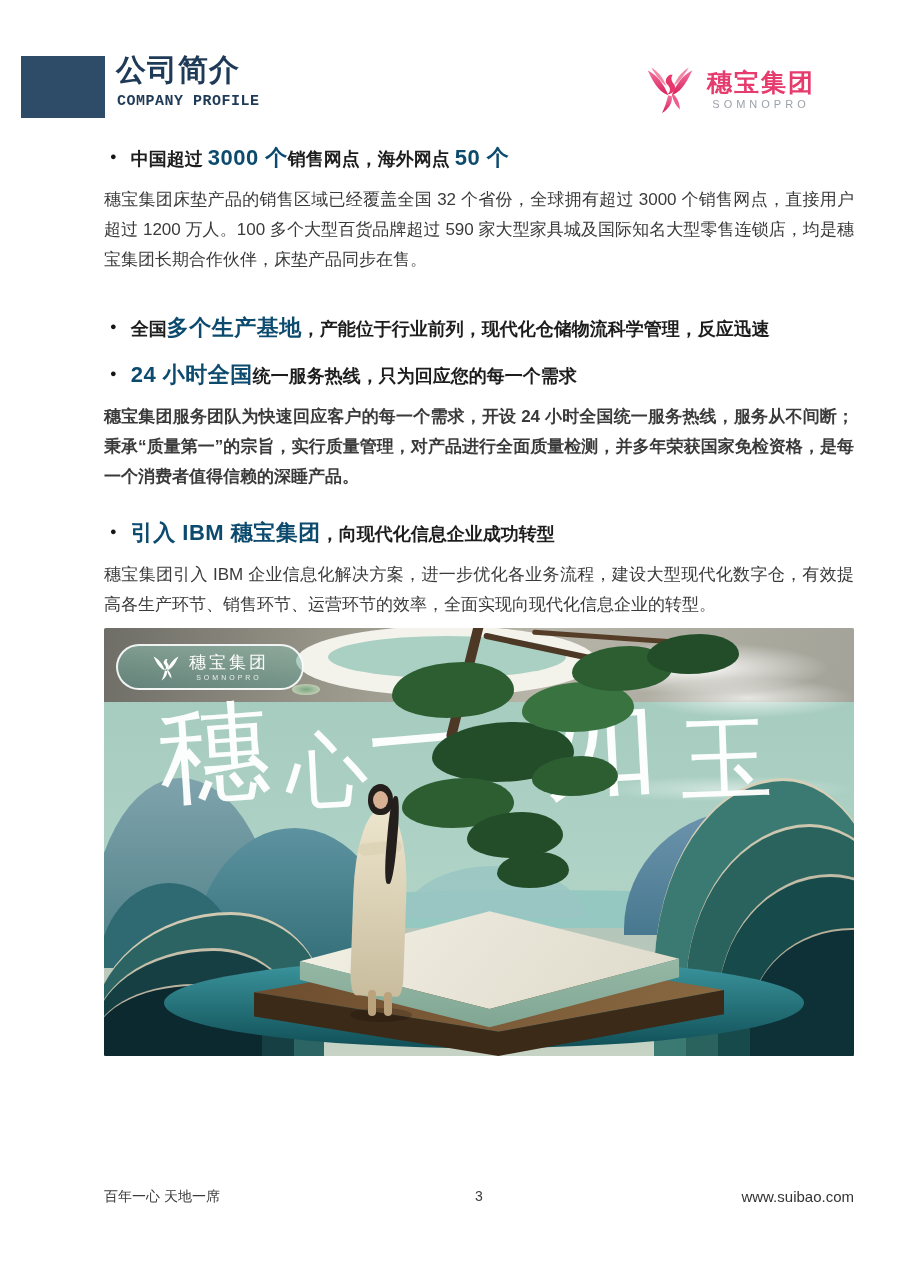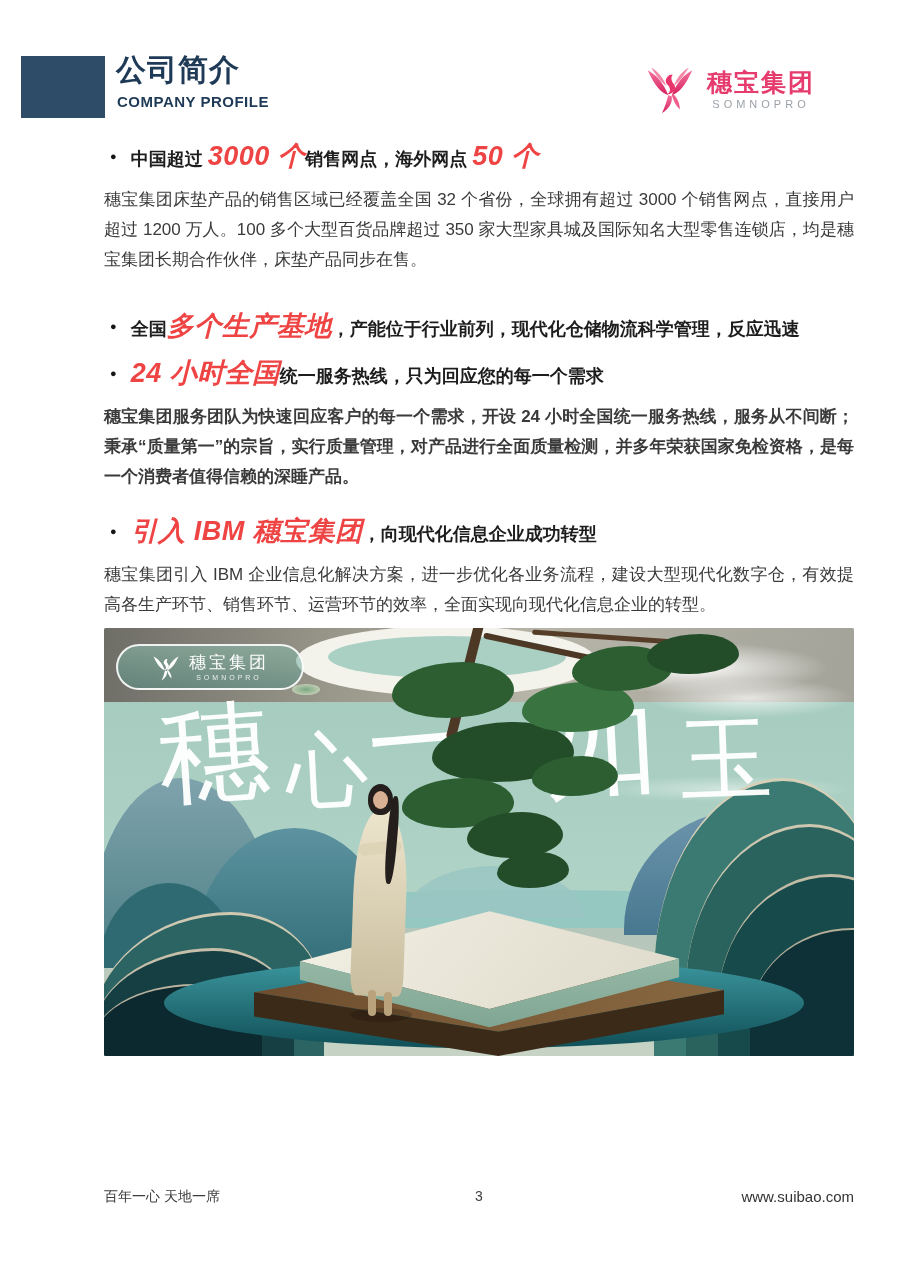"COMPANY PROFILE" .page-subtitle { font-family: none -> Liberation Mono, monospace }
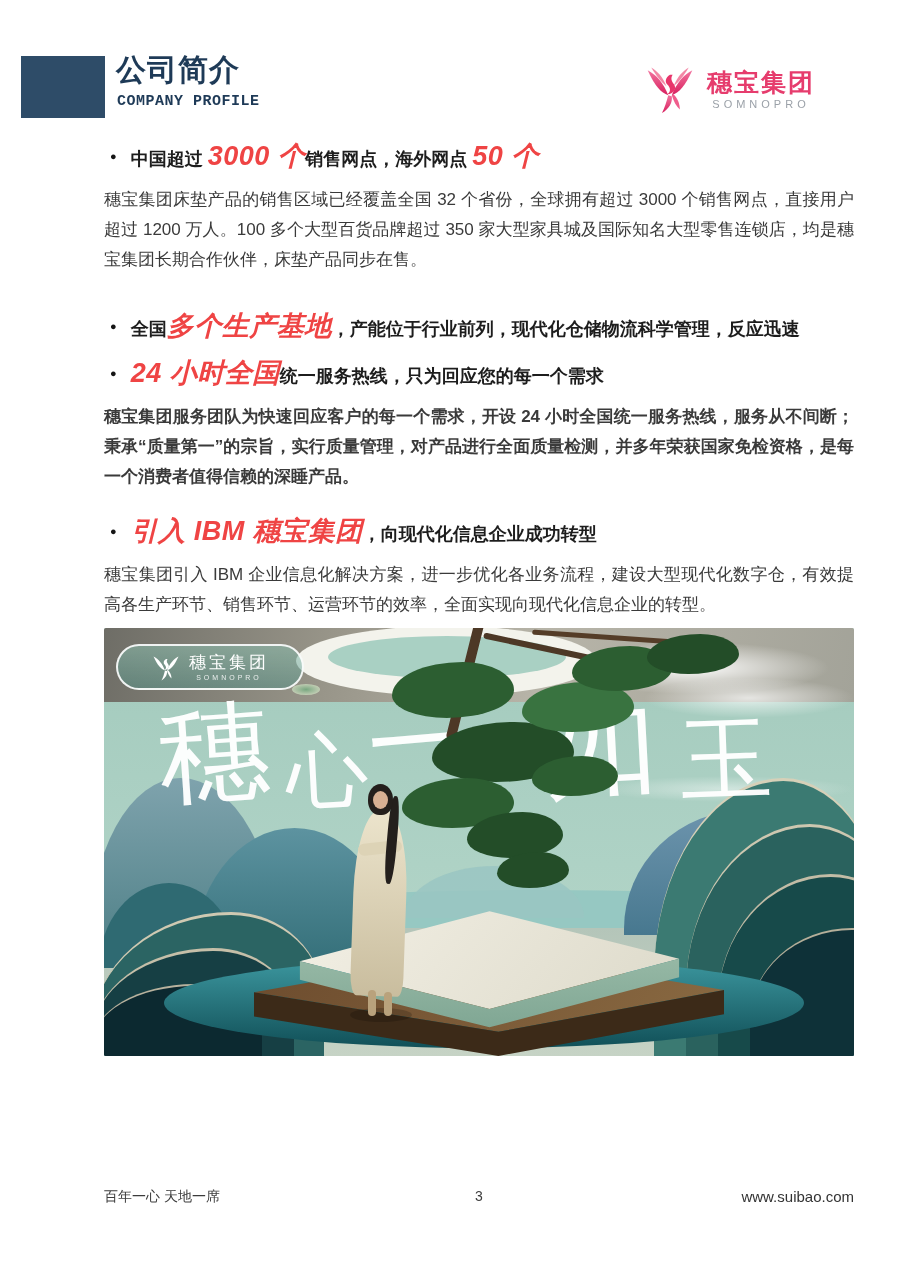"3000 个" .h-lg { color: #ef4444 -> #0c4a6e; font-size: 27px -> 22px; font-style: italic -> none }
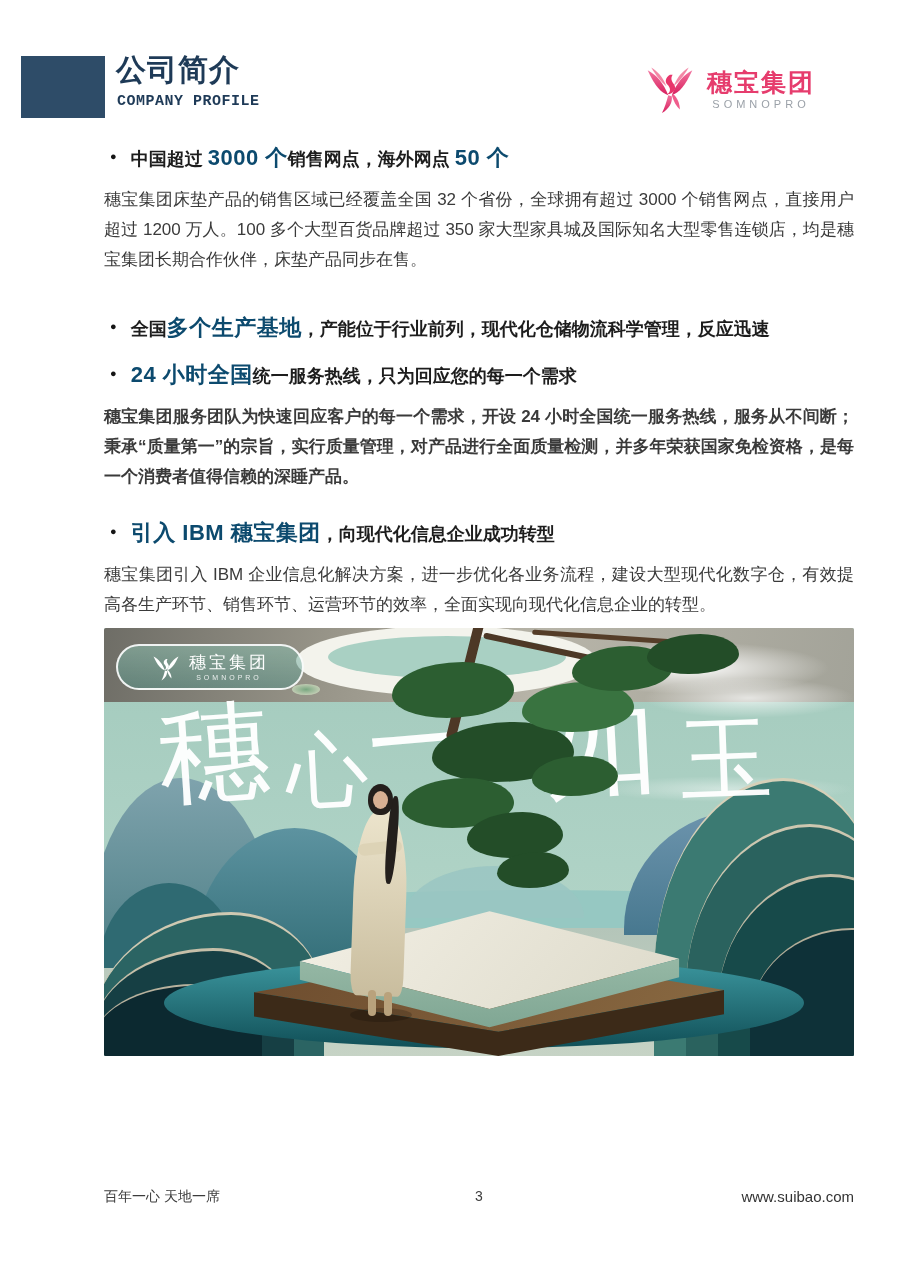"穗宝集团床垫产品的销售区域已经覆盖全国 32 个省份，全球拥有超过 3000" p.section-body { text: 350 -> 590 }
